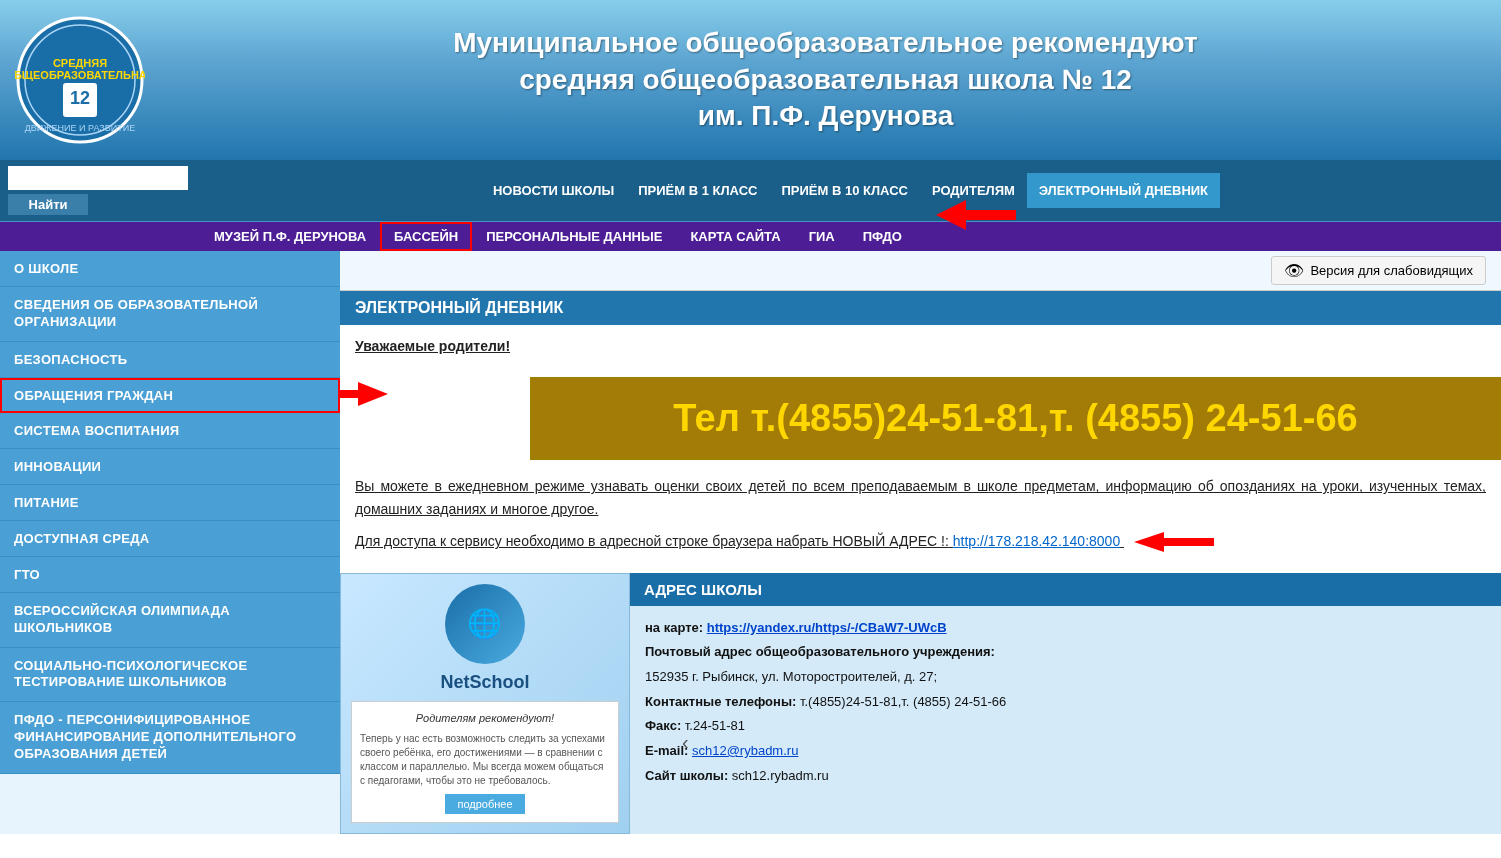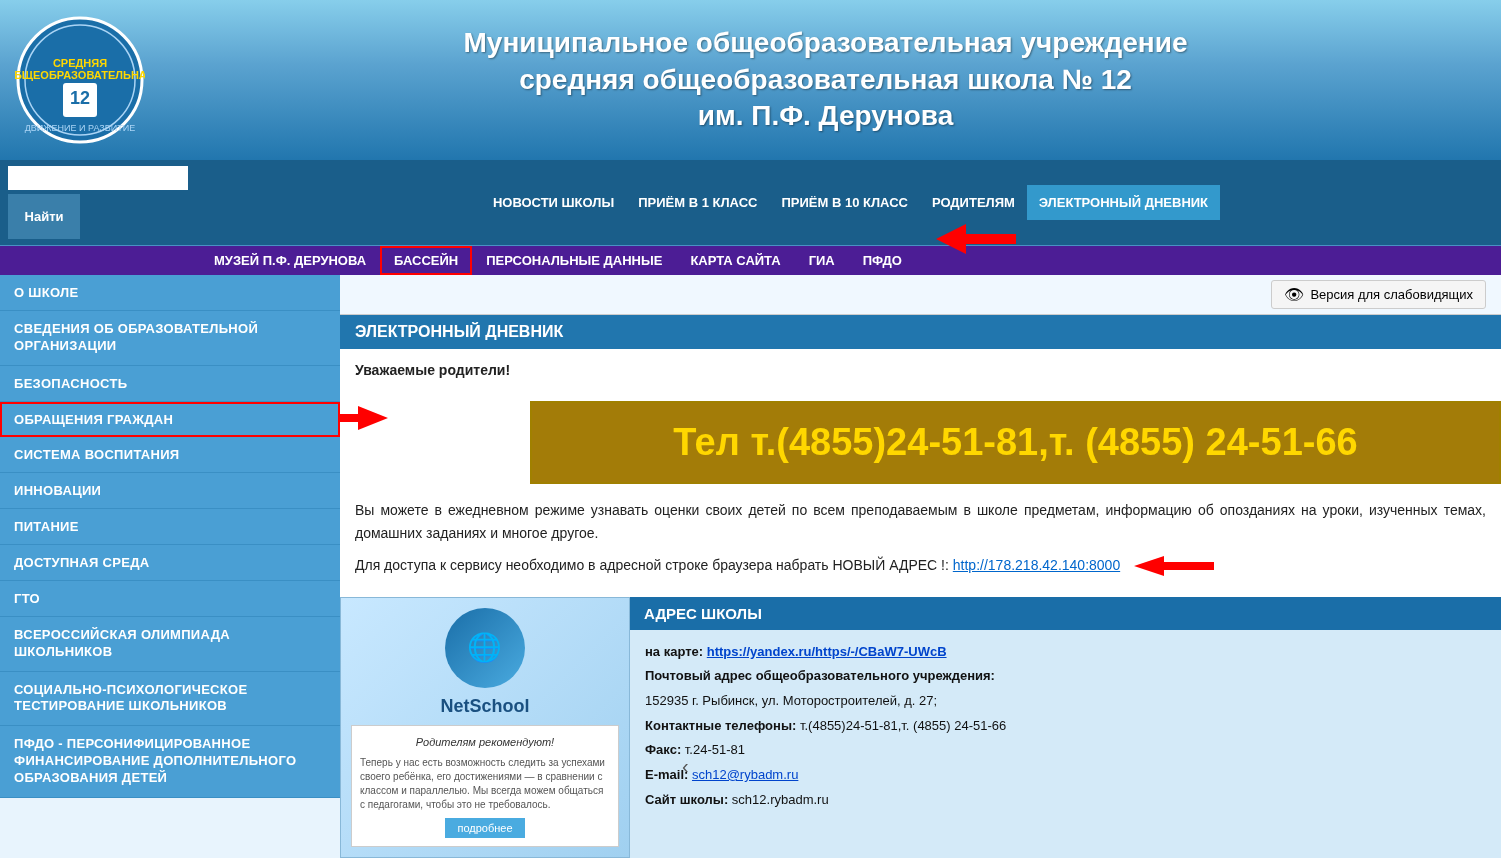"Муниципальное общеобразовательная" span { text: общеобразовательная  учреждение -> общеобразовательное  рекомендуют }
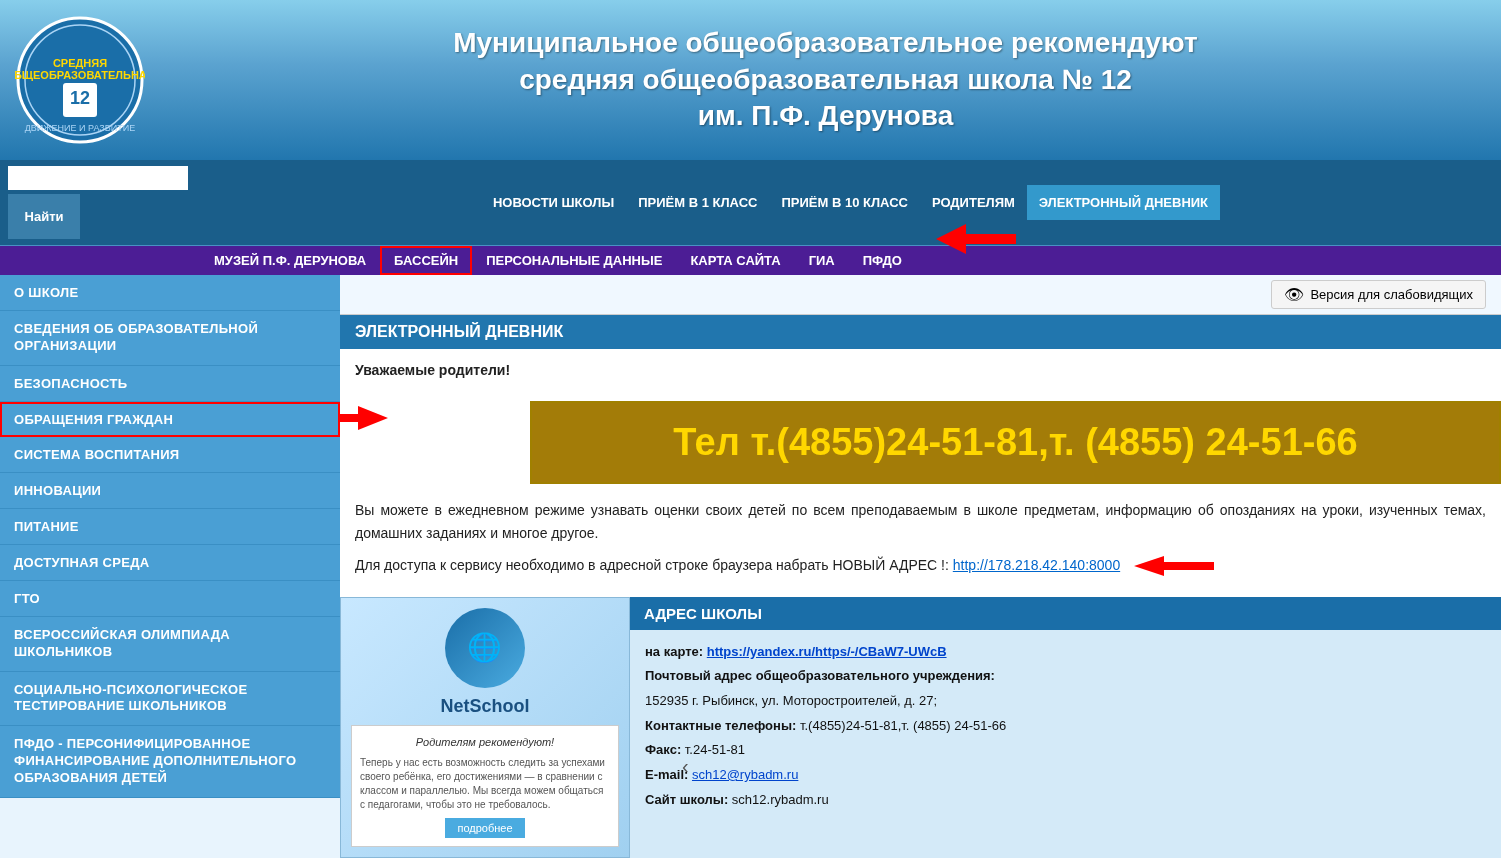"Найти" button { padding: 15px 0 -> 3px 0; width: 72px -> 80px }
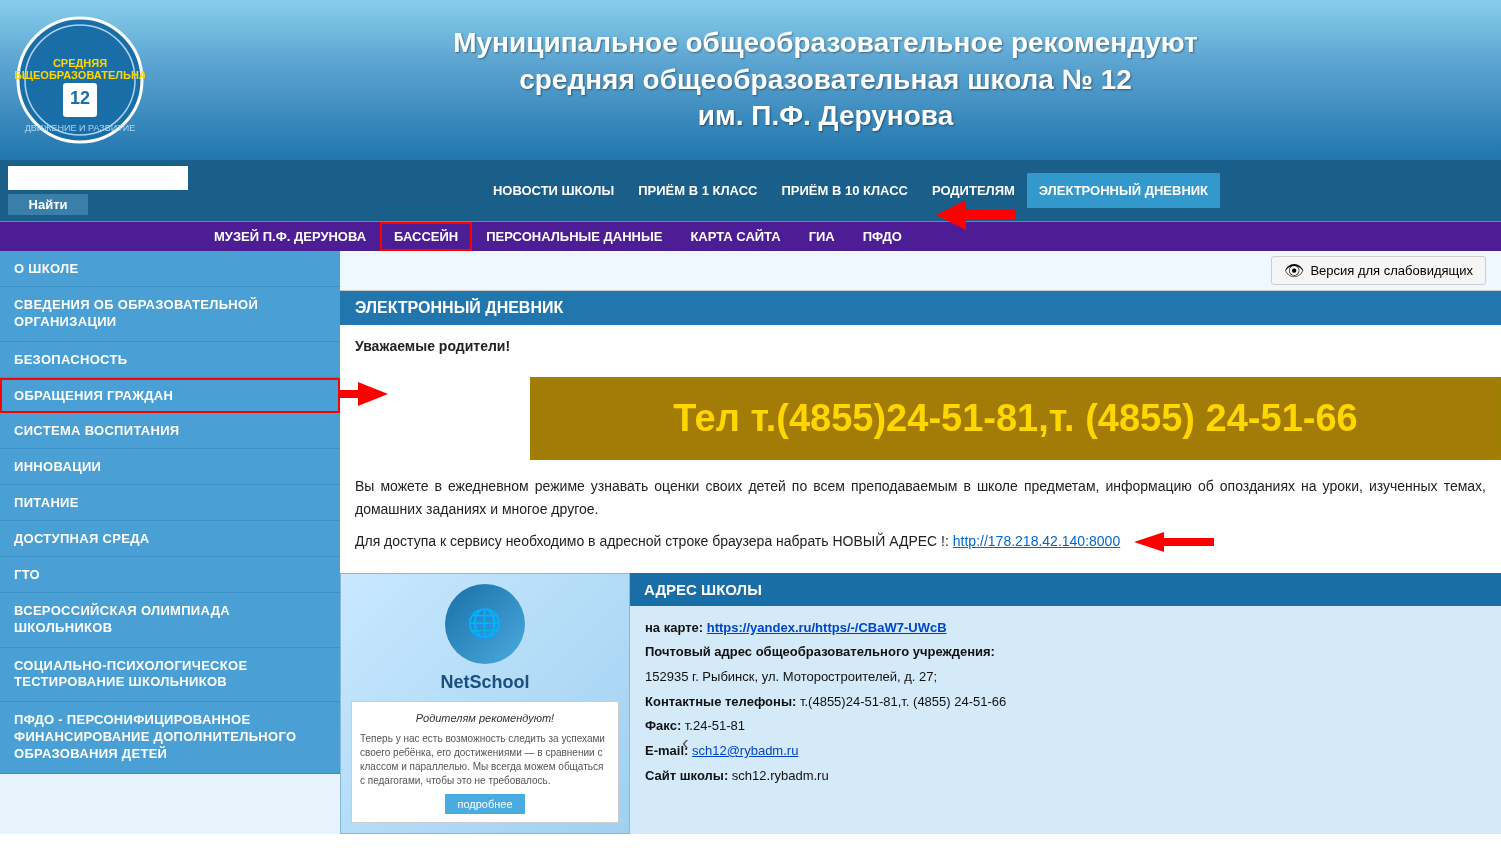"Уважаемые родители!" .content-text p { text-decoration: none -> underline }
